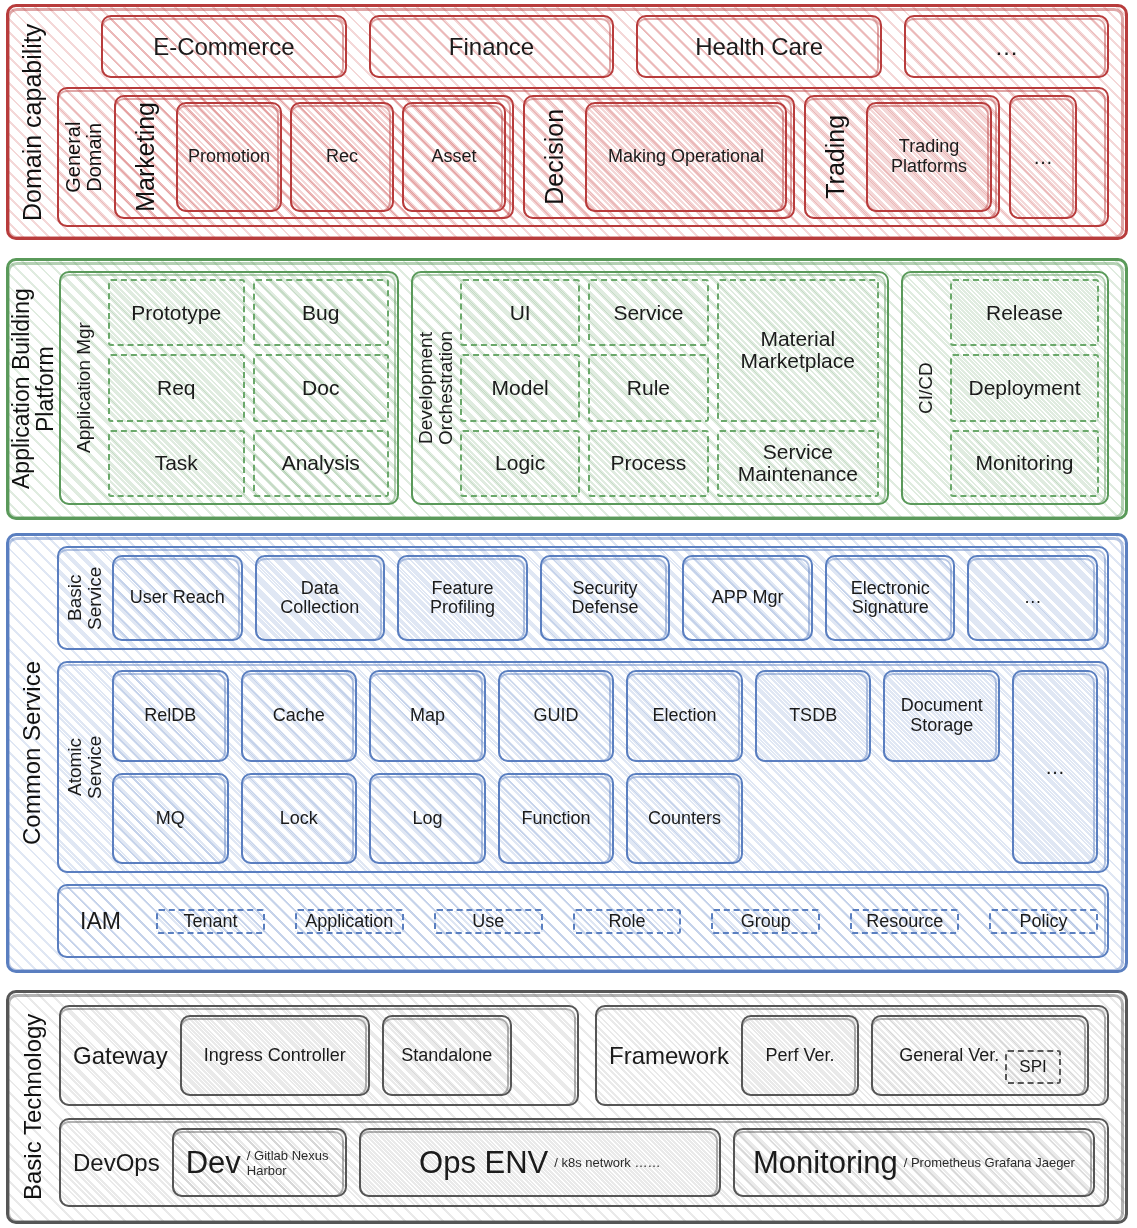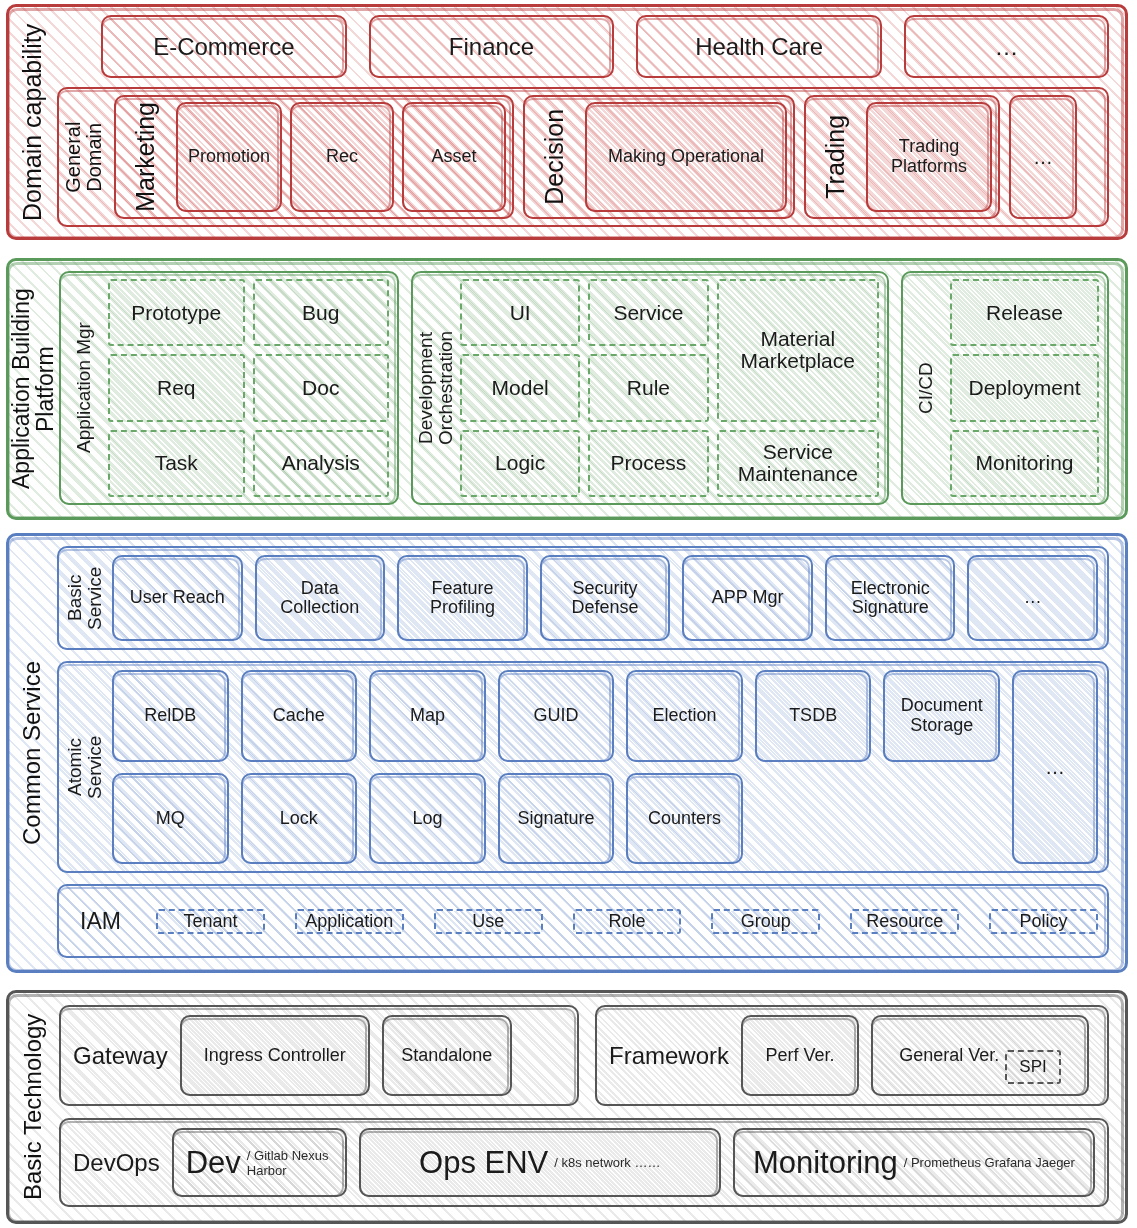"Signature" div.cs-item { text: Signature -> Function }
